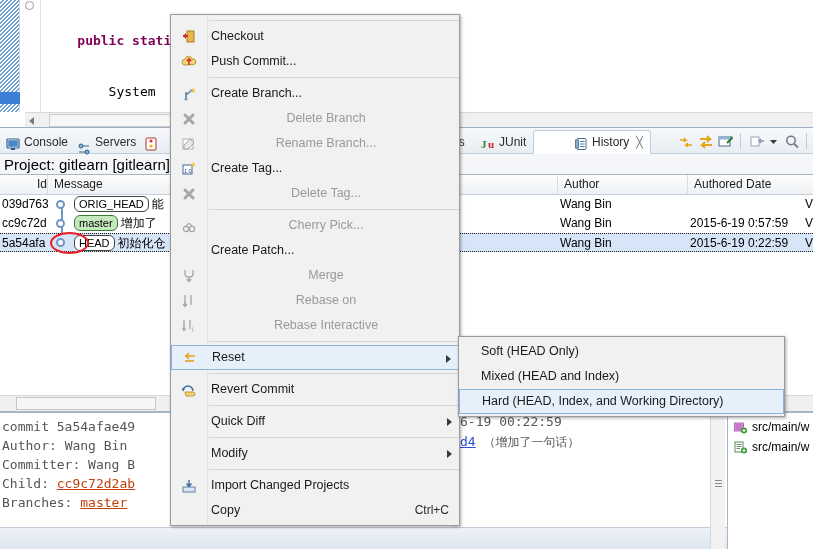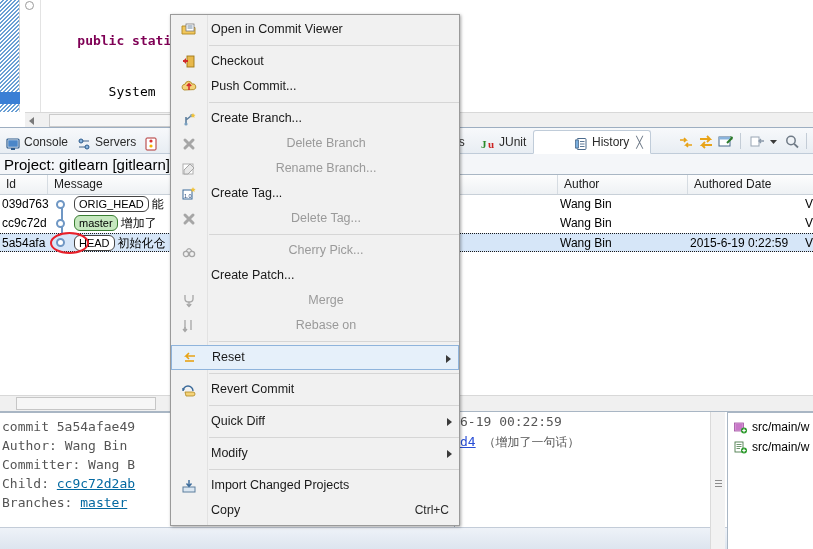"Open in Commit Viewer" div.mi { html: <div> <span> <svg> <path></path> <rect></rect> <line></line> <line></line> </svg> </span> <span>Open in Commit Viewer</span> </div> -> none }
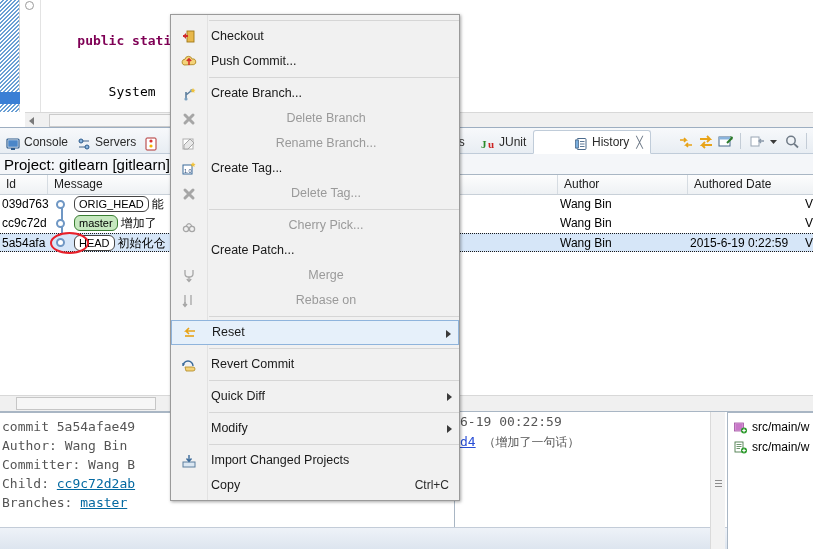"Servers" div.tab { align-items: none -> flex-end }
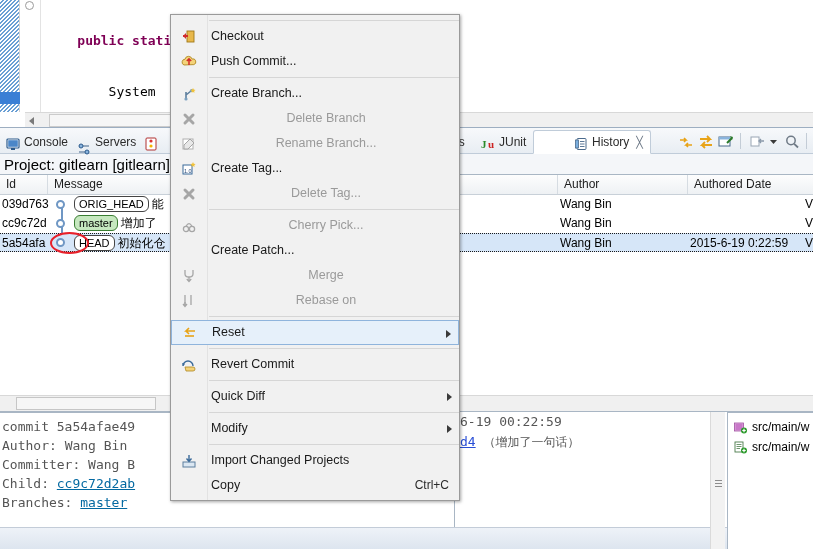"Id" div.hcol { text-align: none -> right }
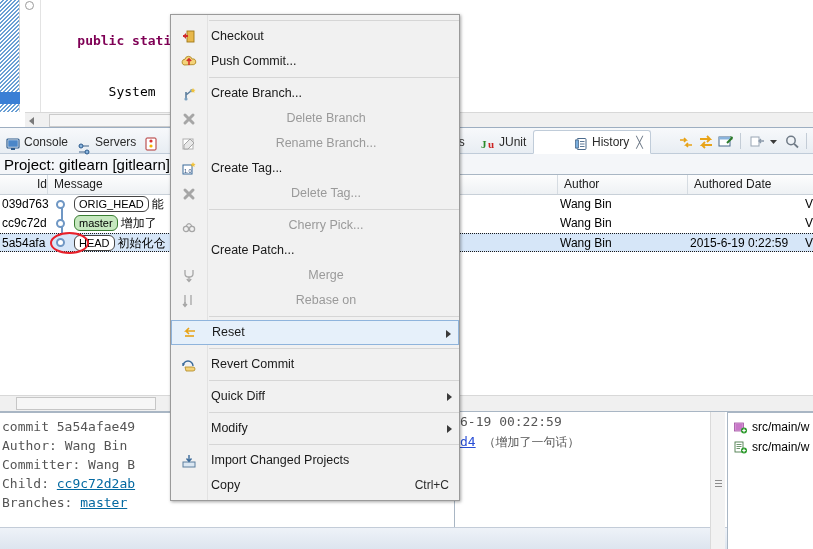"2015-6-19 0:57:59" div.cell { html: none -> <div>2015-6-19 0:57:59</div> }
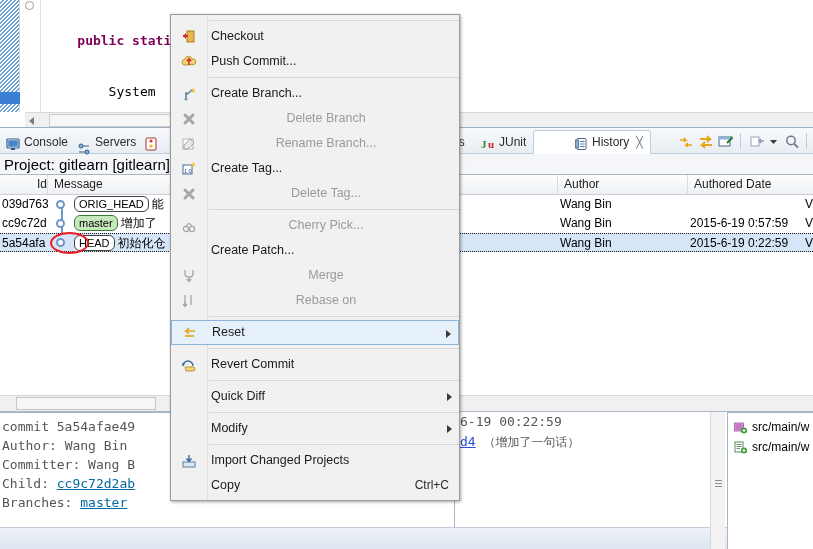"Rebase Interactive" div.mi { html: none -> <div> <span> <svg> <path></path> <path></path> <text>i</text> </svg> </span> <span>Rebase Interactive</span> </div> }
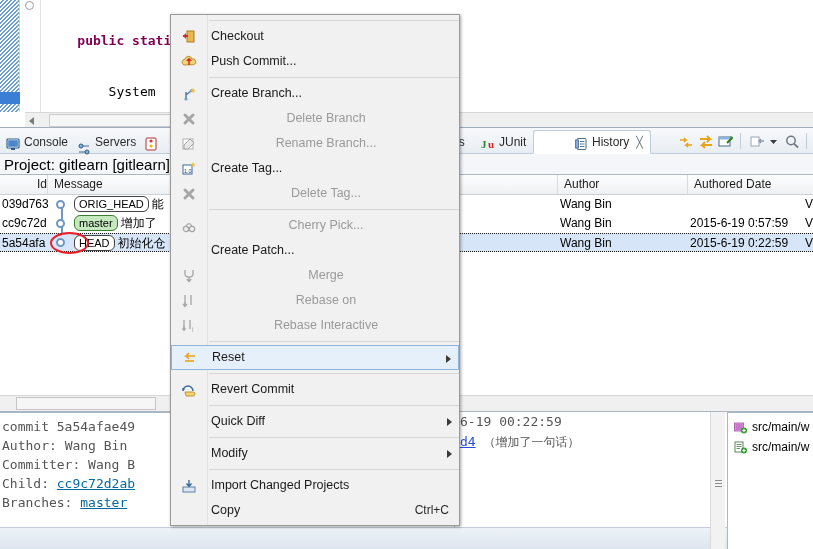"Soft (HEAD Only)" div.submenu { html: none -> <div> <div> <span>Soft (HEAD Only)</span> </div> <div> <span>Mixed (HEAD and Index)</span> </div> <div> <span>Hard (HEAD, Index, and Working Directory)</span> </div> </div> }
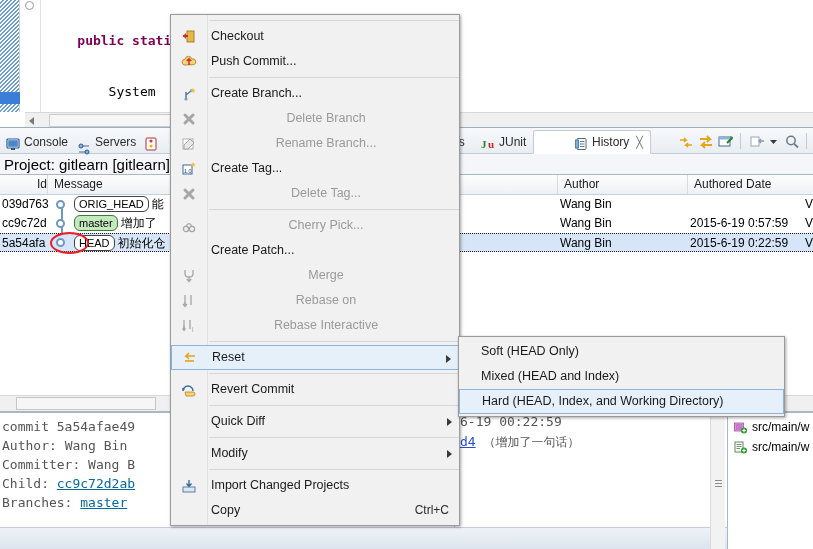"cc9c72d2ab" .detail a { color: #0369a1 -> #c2410c }
